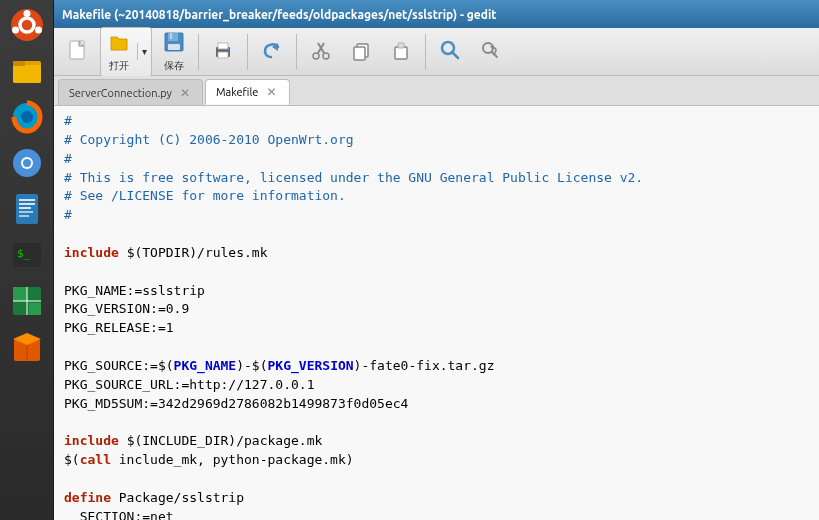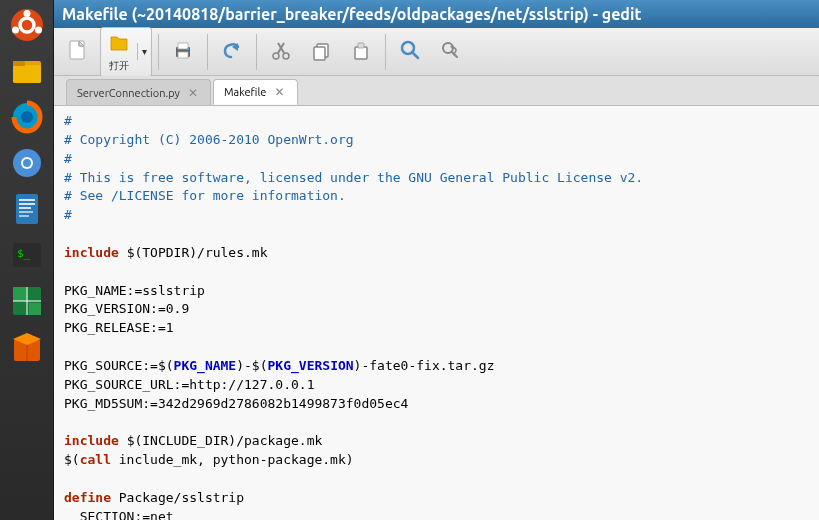"Makefile (~20140818/barrier_breaker/feeds/oldpackages/net/sslstrip) -" .titlebar { font-size: 16px -> 12px }
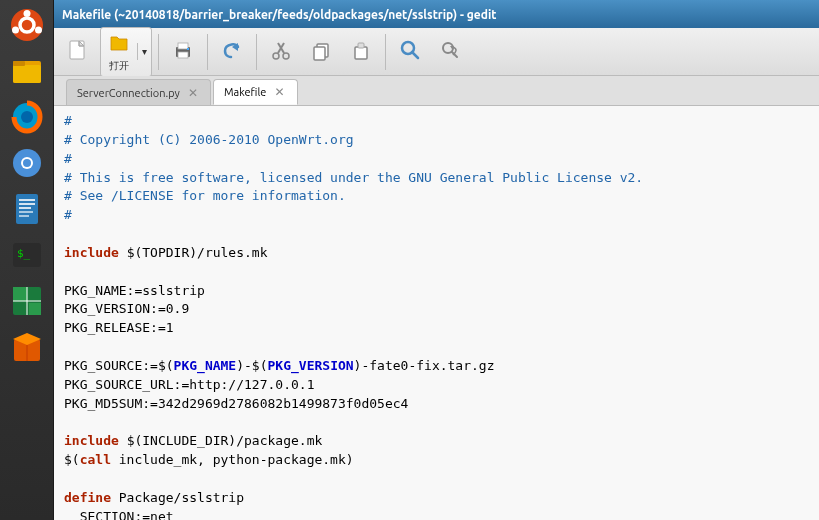"保存" div.toolbar-btn { html: none -> <div> <span> <svg> <rect></rect> <rect></rect> <rect></rect> <rect></rect> </svg> </span> <span>保存</span> </div> }
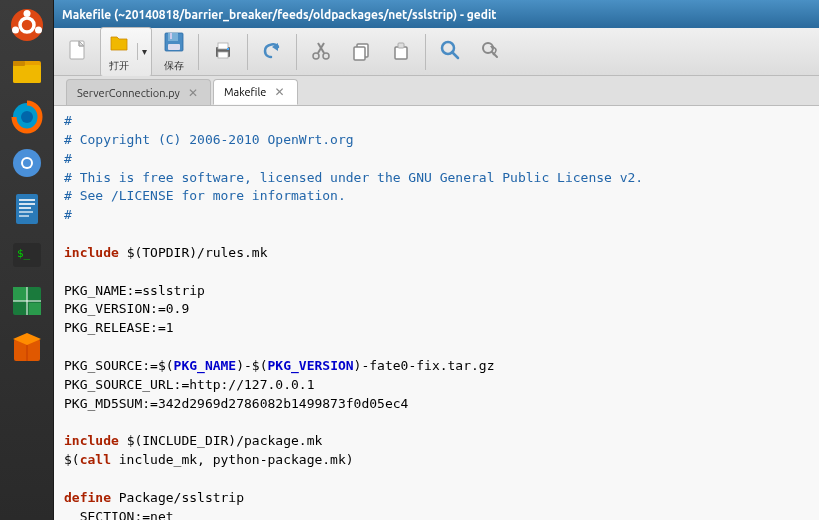"ServerConnection.py" .tabbar { padding: 0 12px -> 0 4px }
